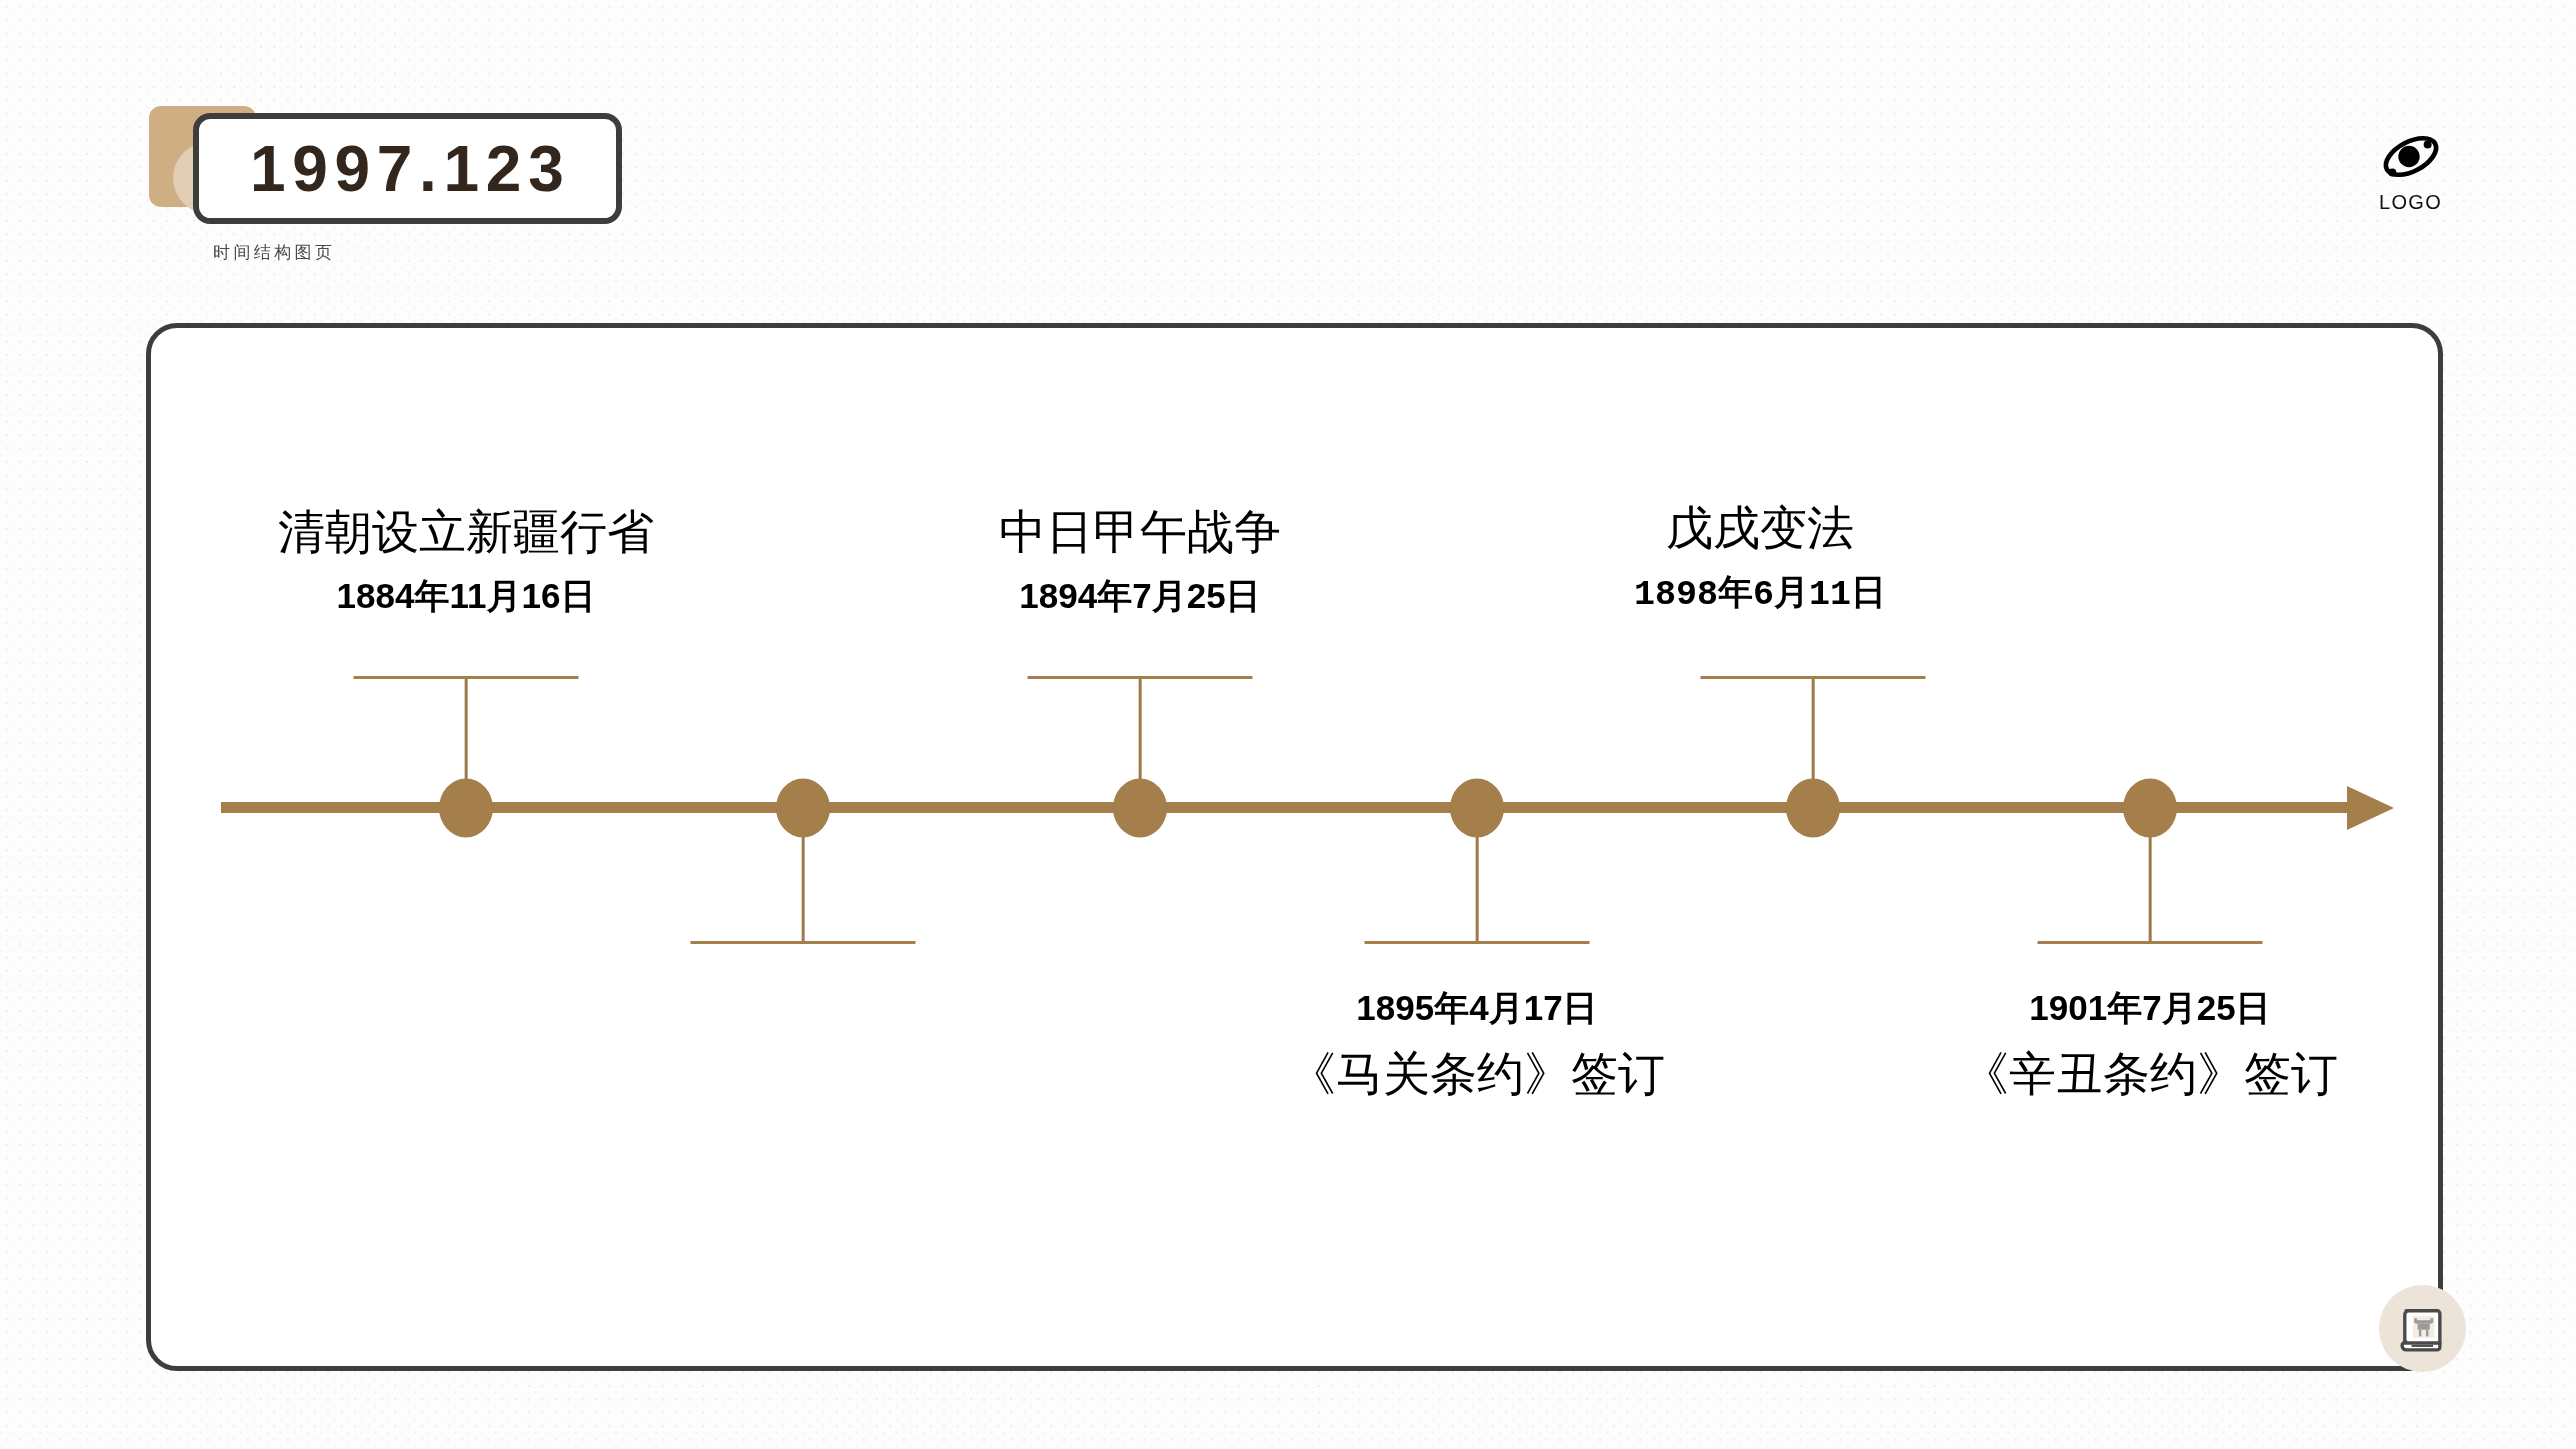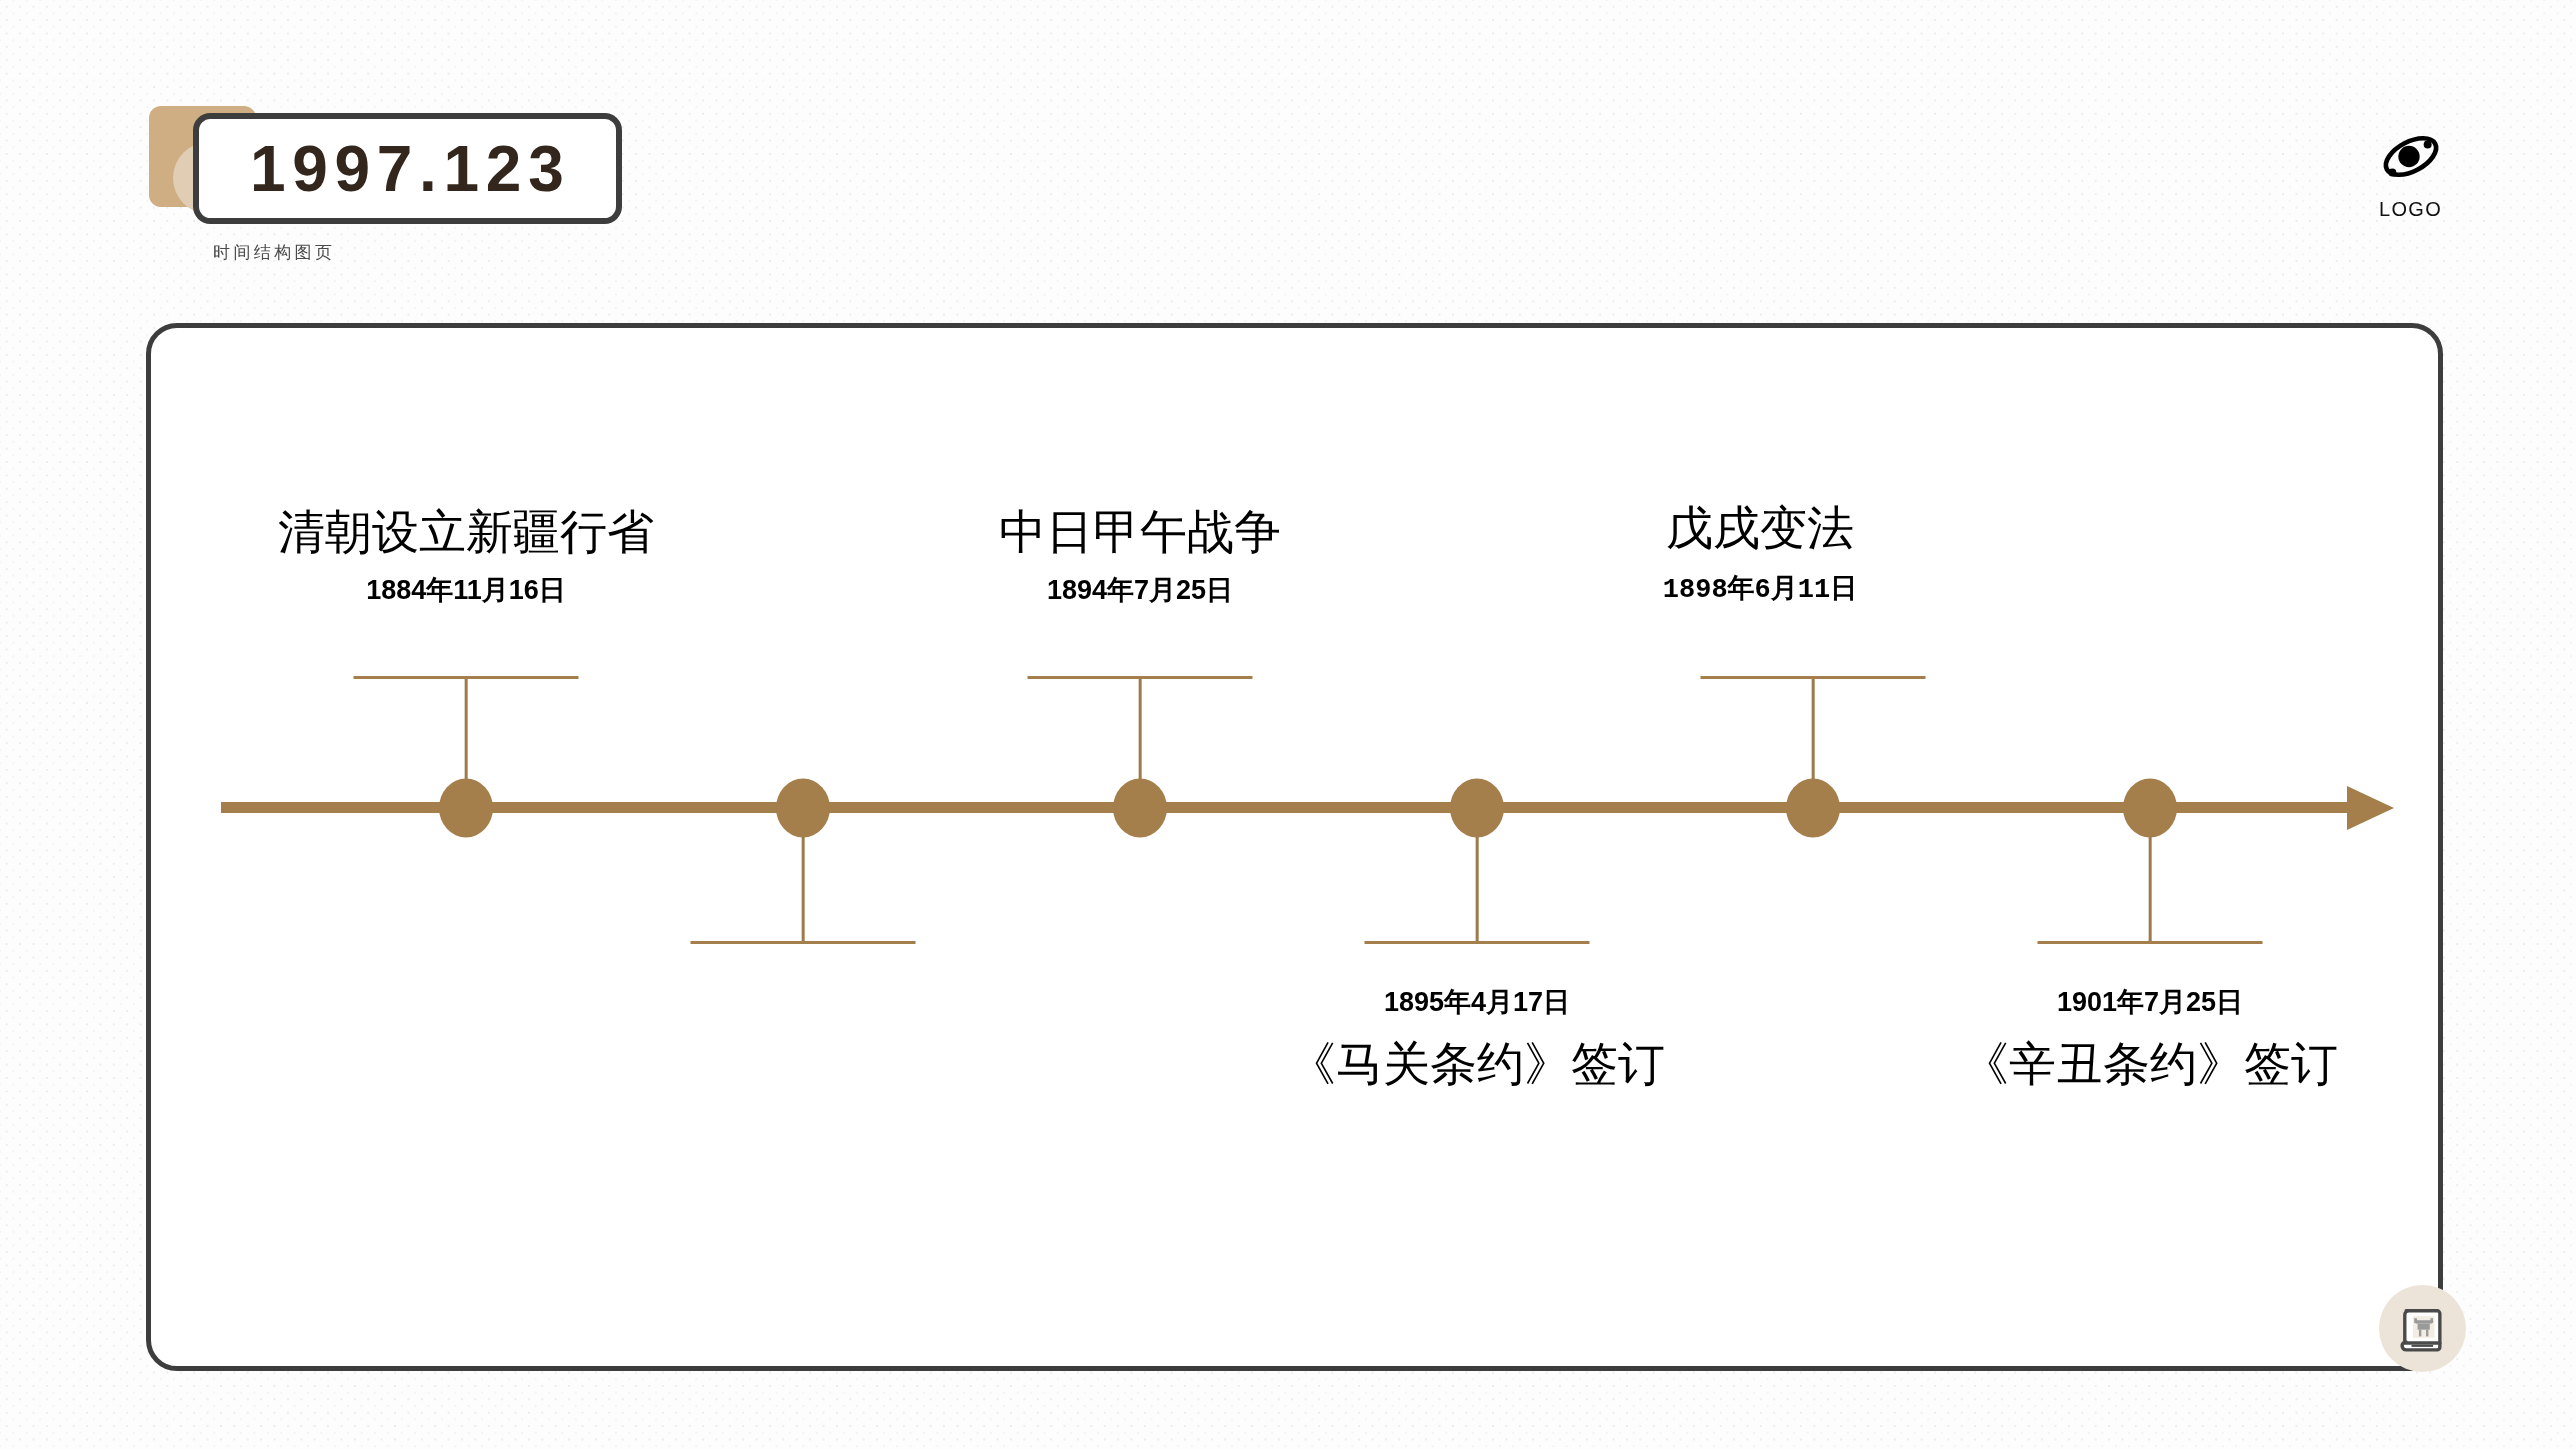"LOGO" #logo .logo-text { margin-top: 12px -> 5px }
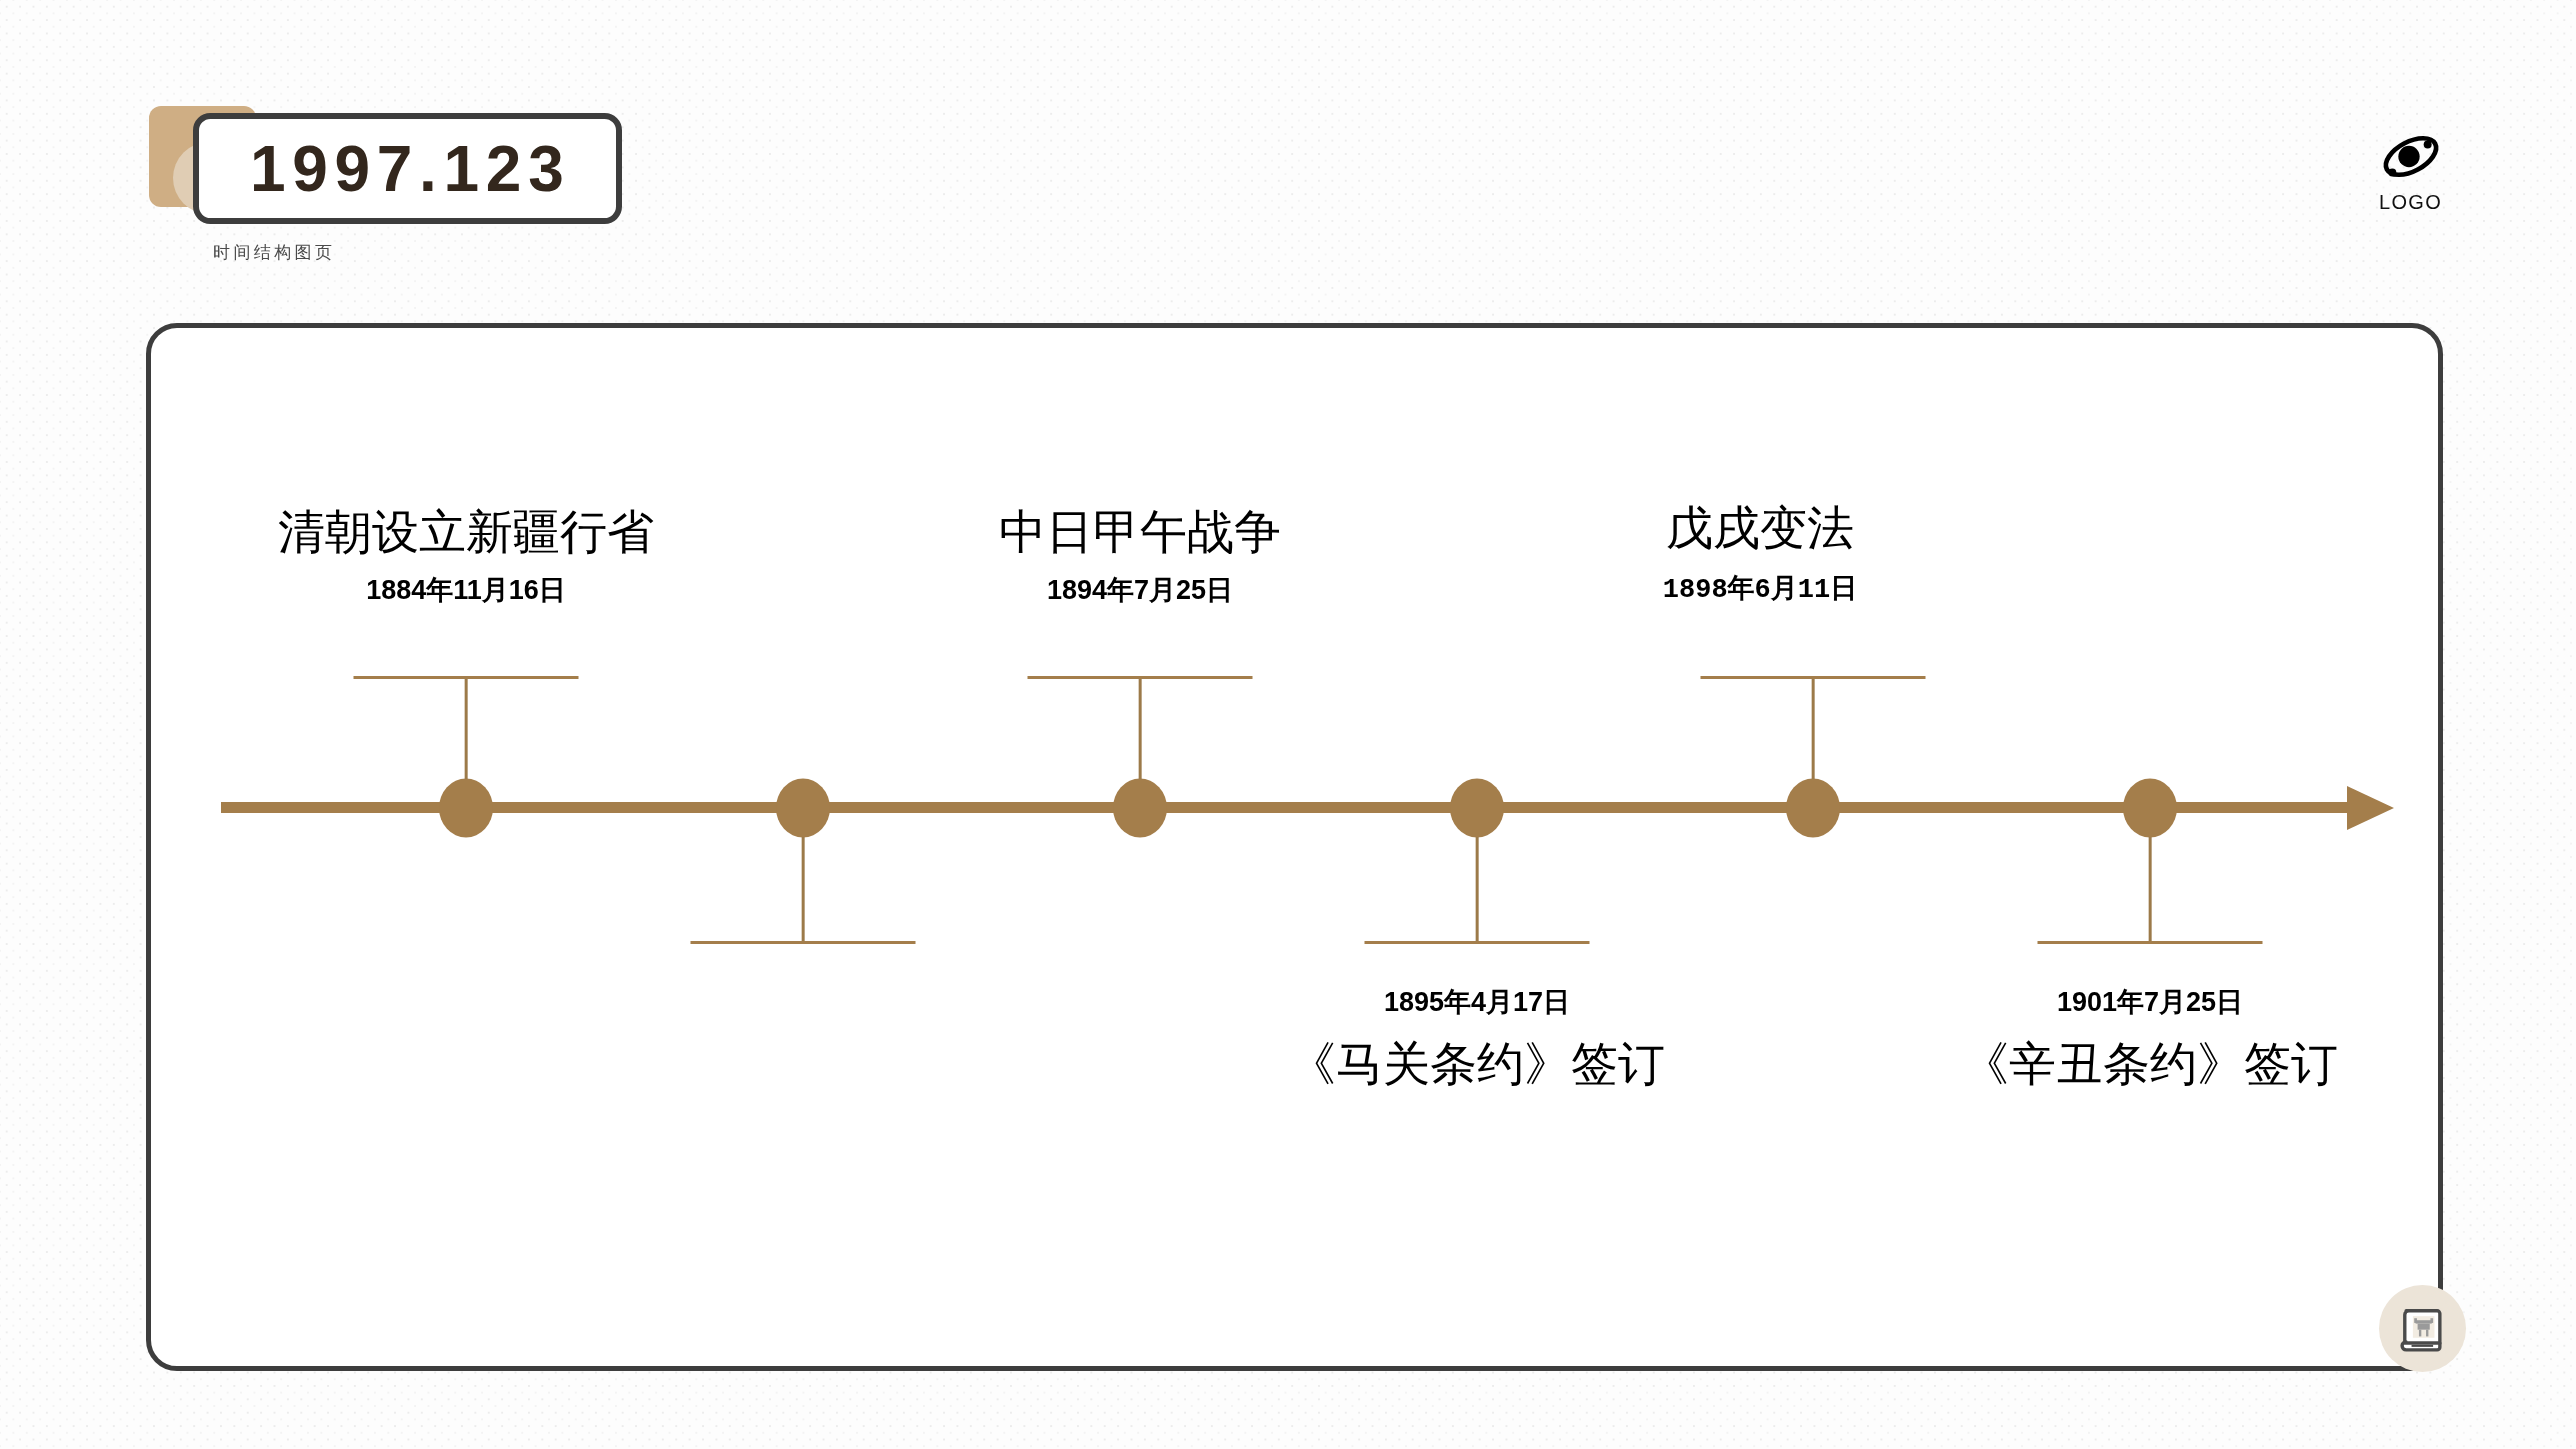"1884年11月16日" .label .date { font-size: 27px -> 35px }
